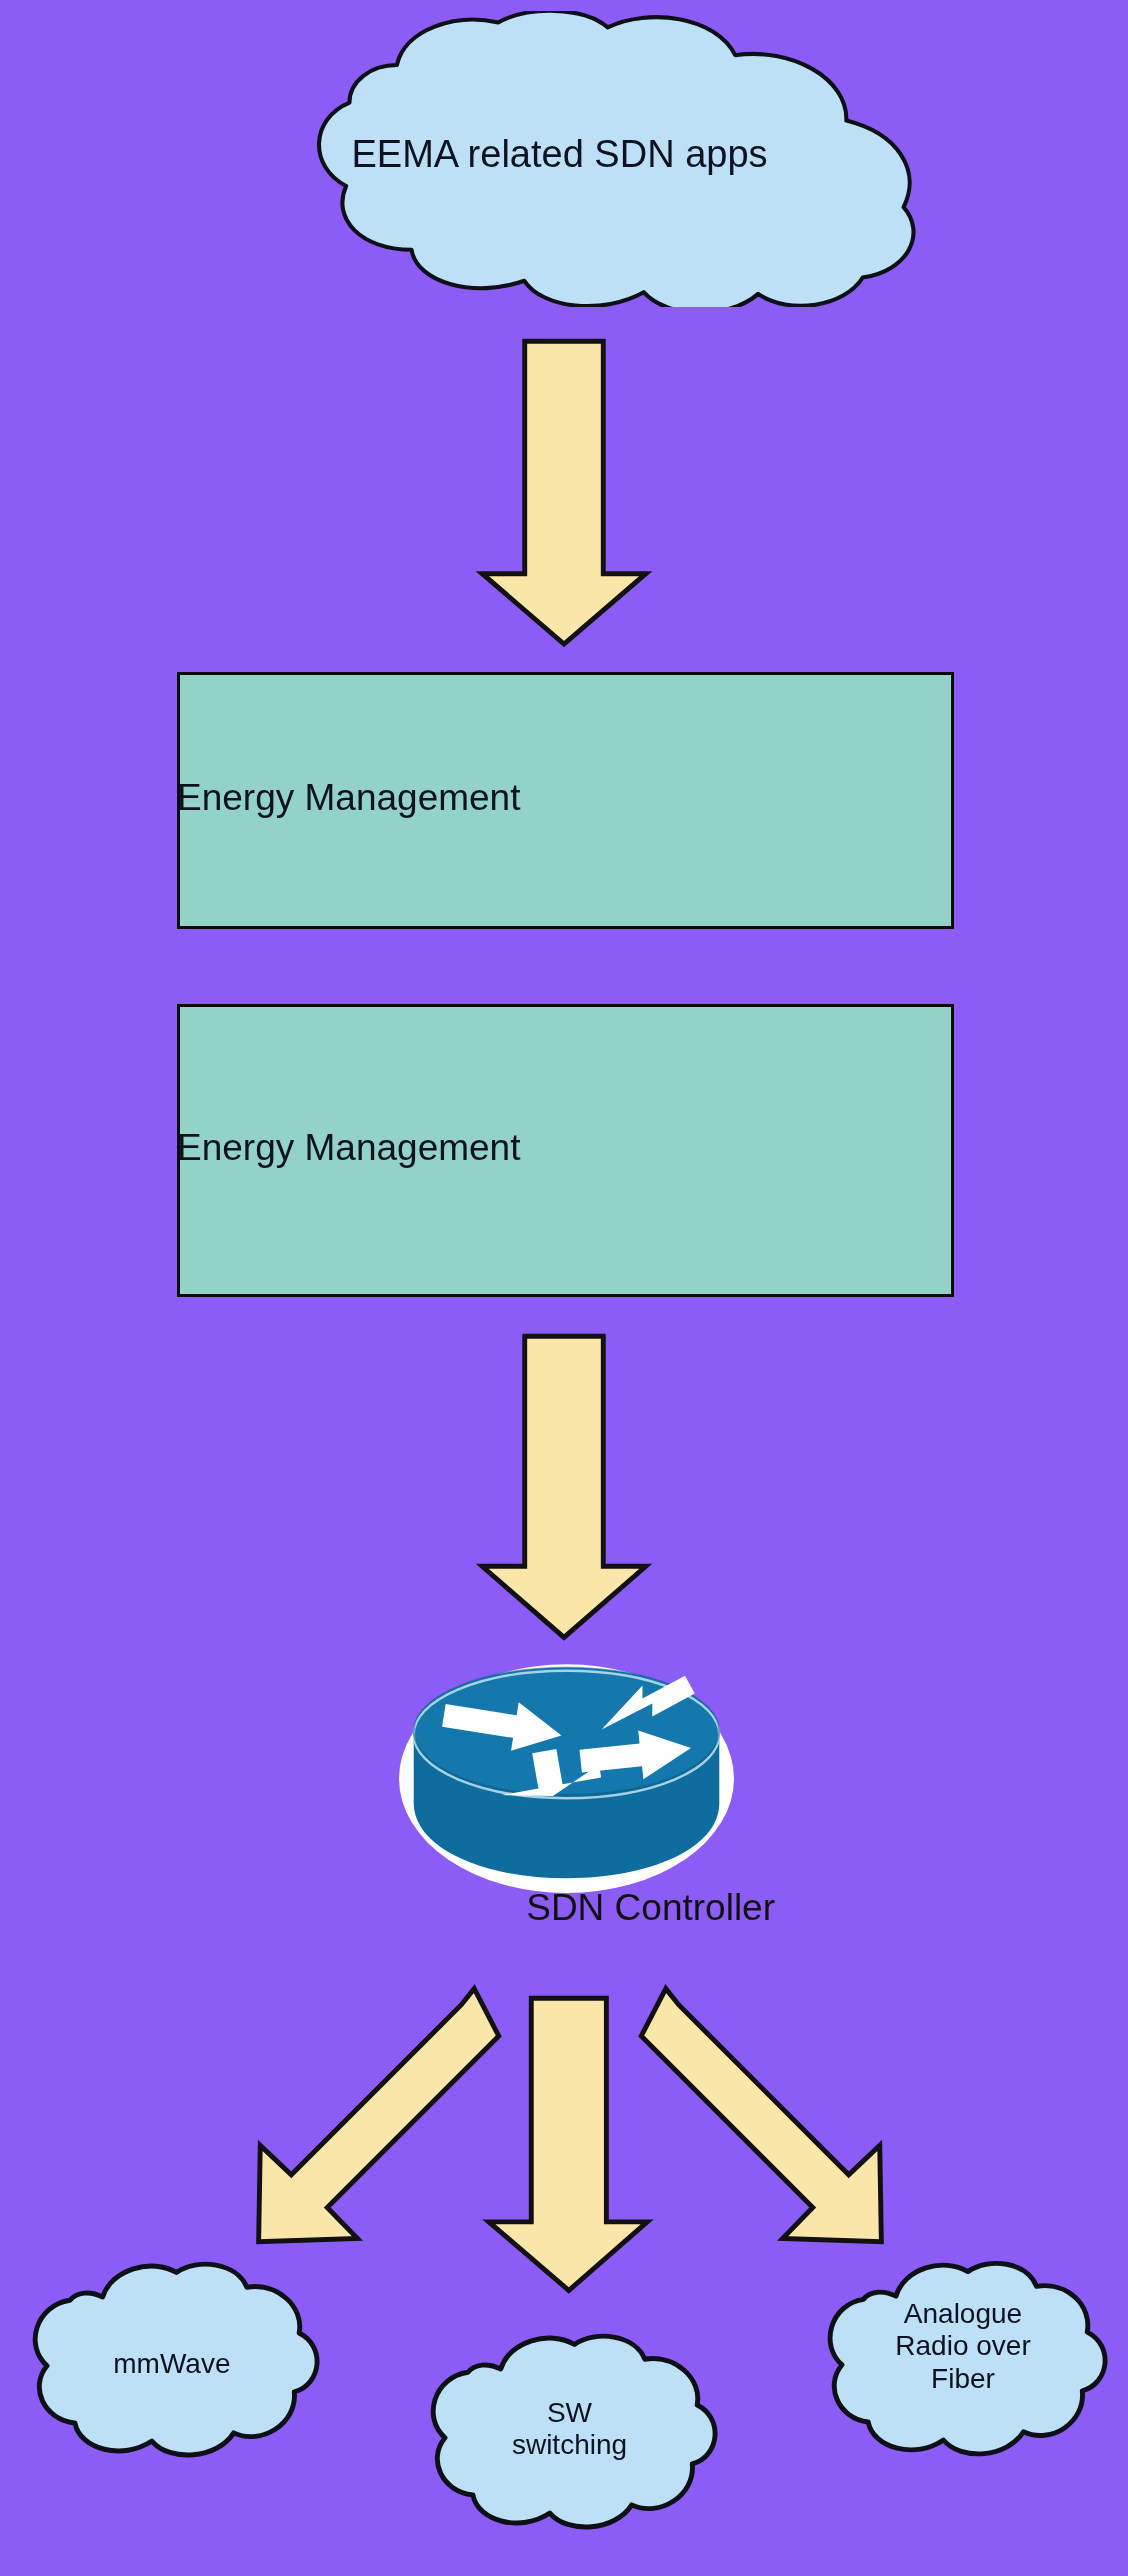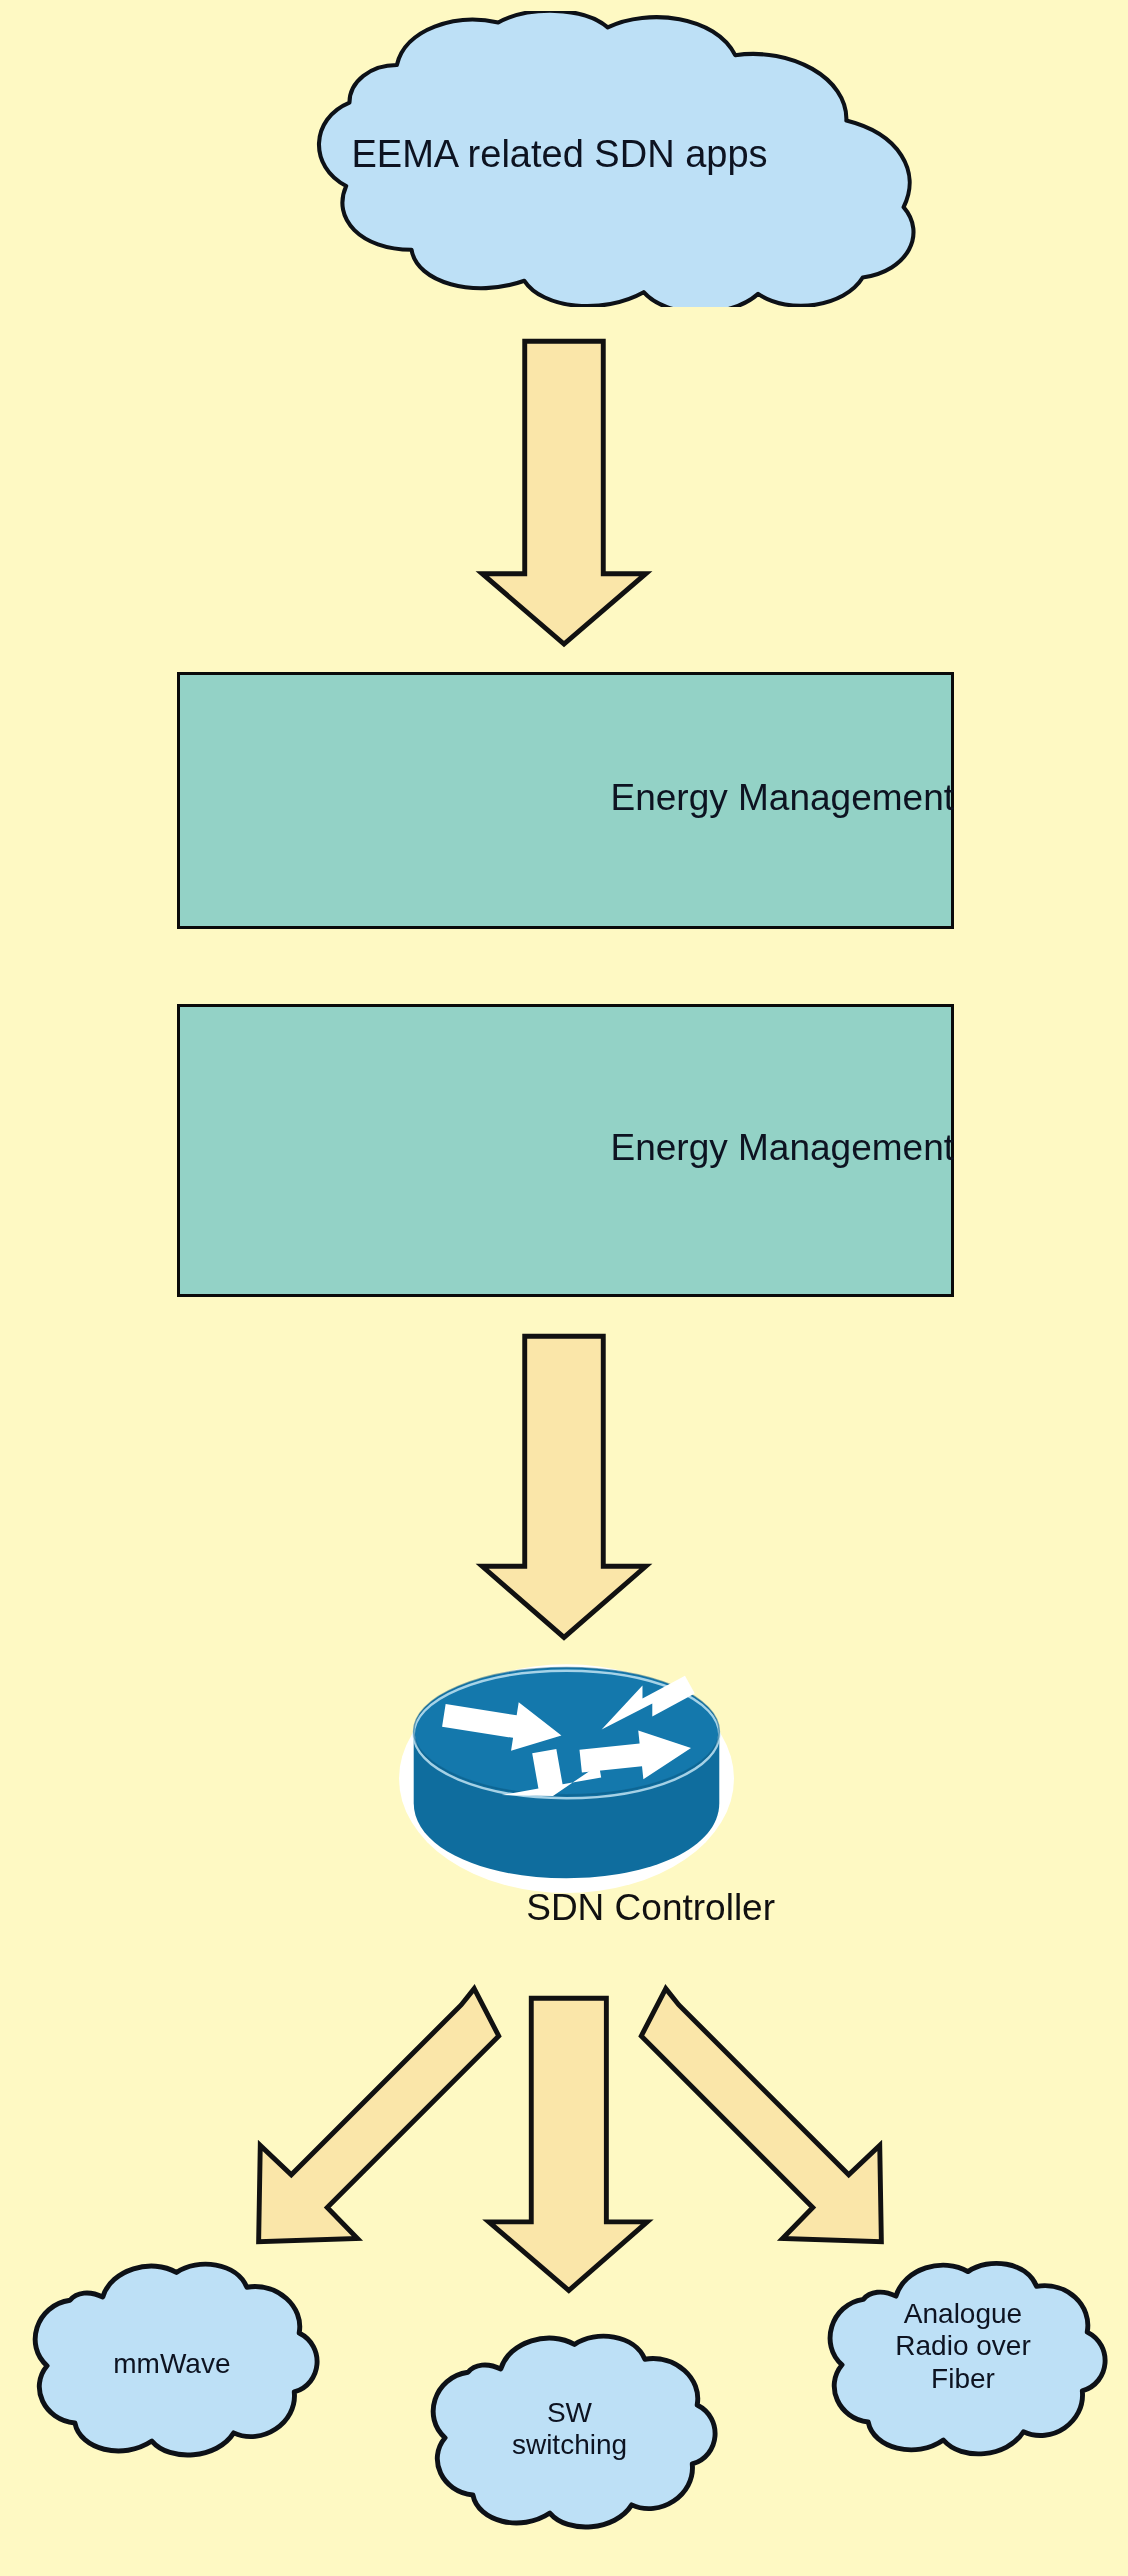"EEMA related SDN apps" #canvas { background: #fef9c3 -> #8b5cf6 }
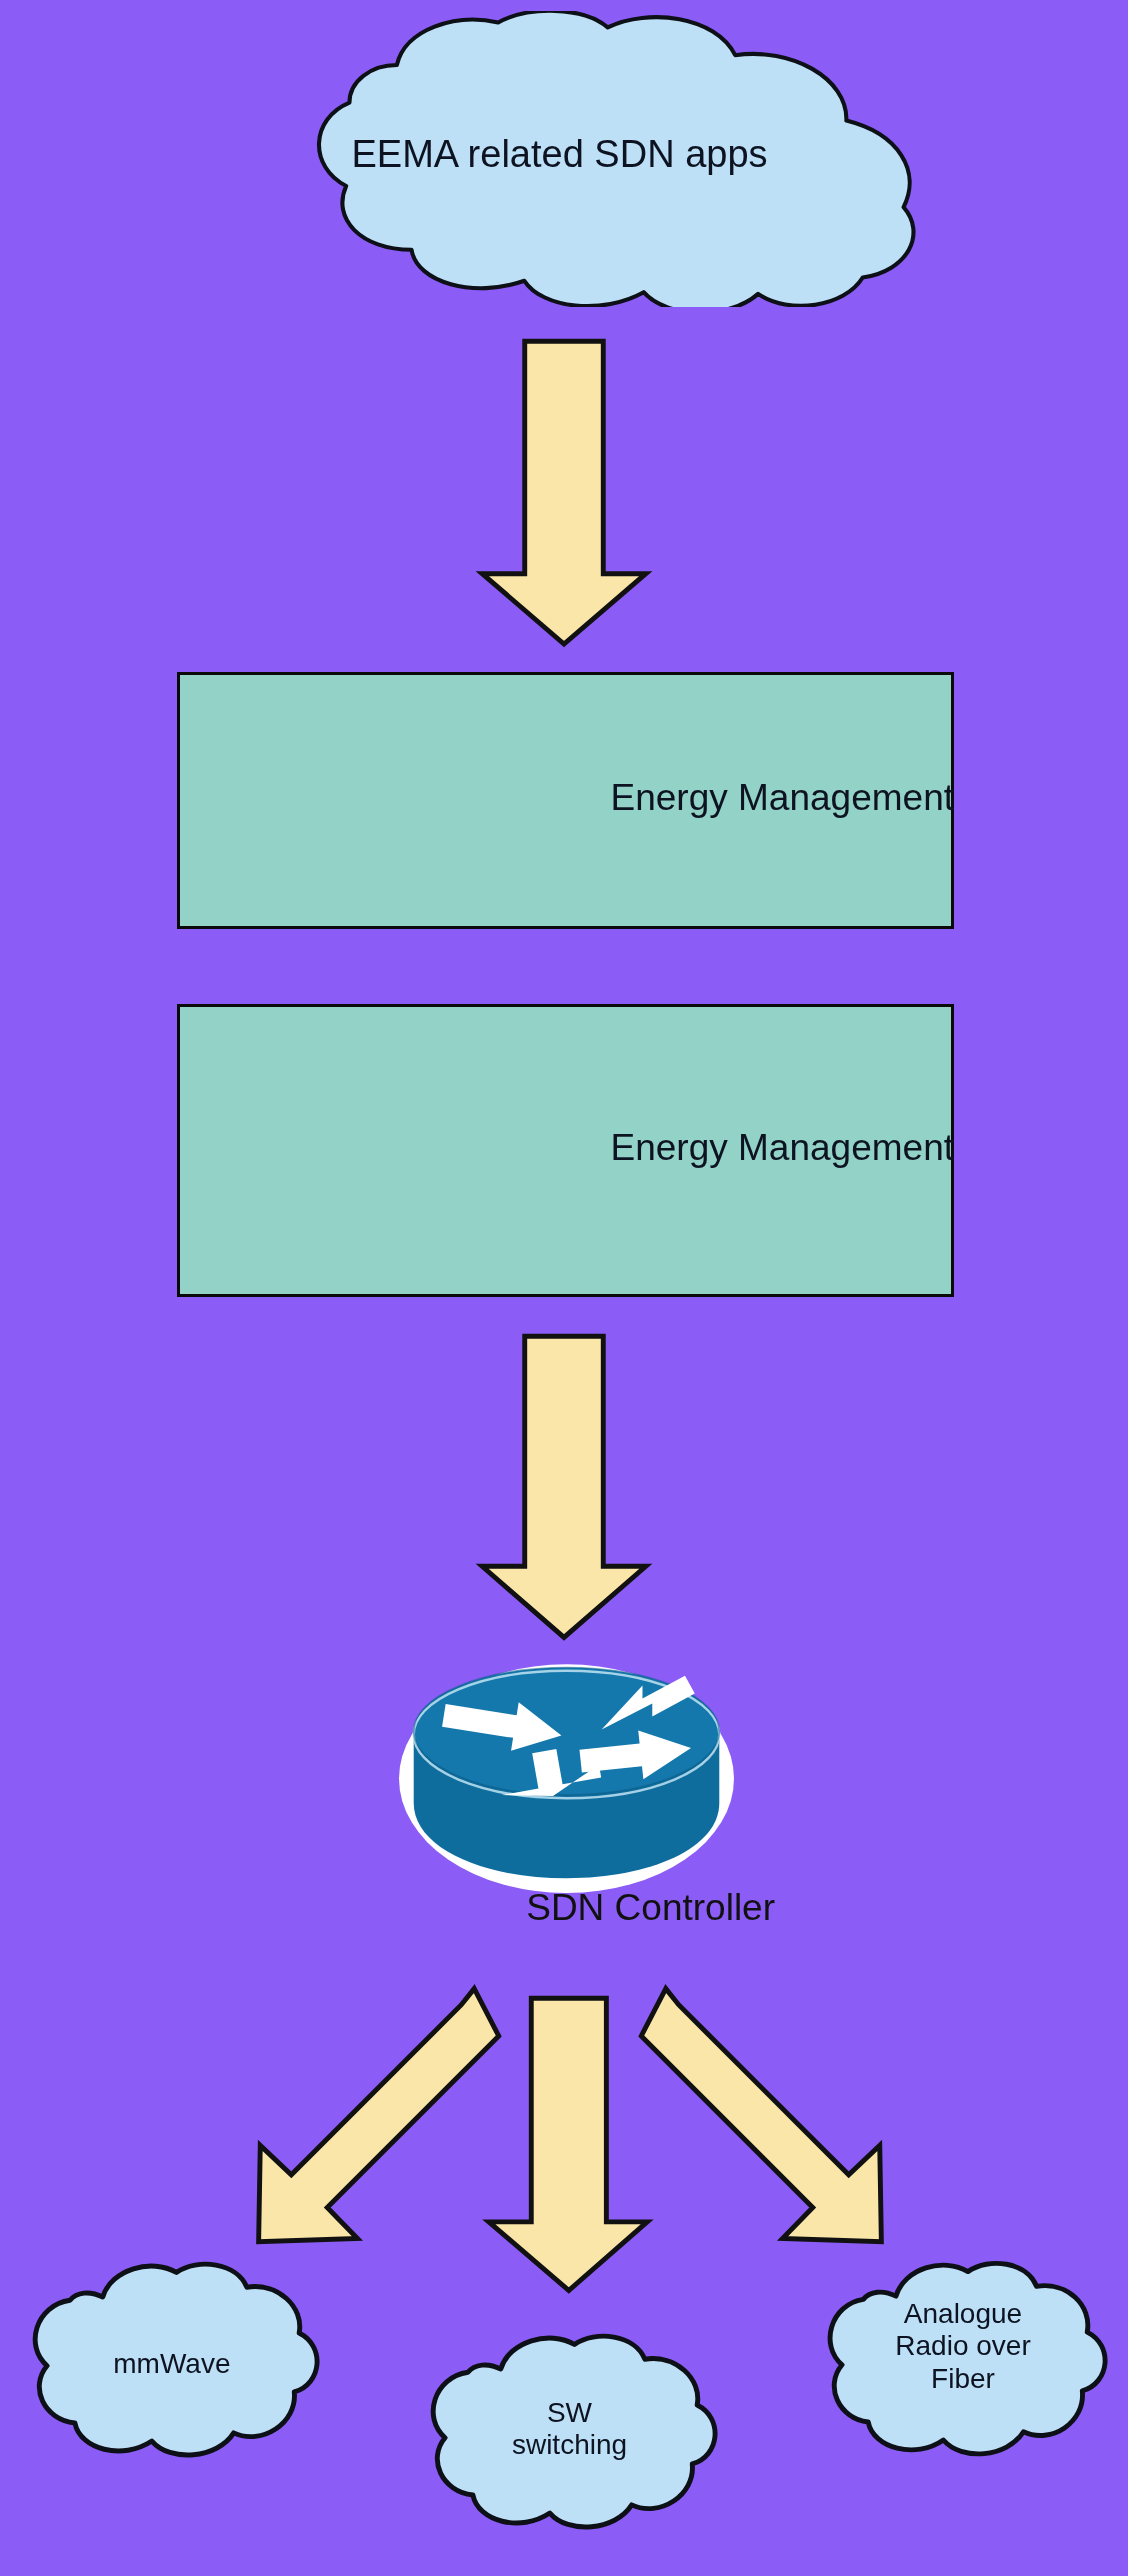"Energy Management" .layer-box-label { text-align: right -> left }
